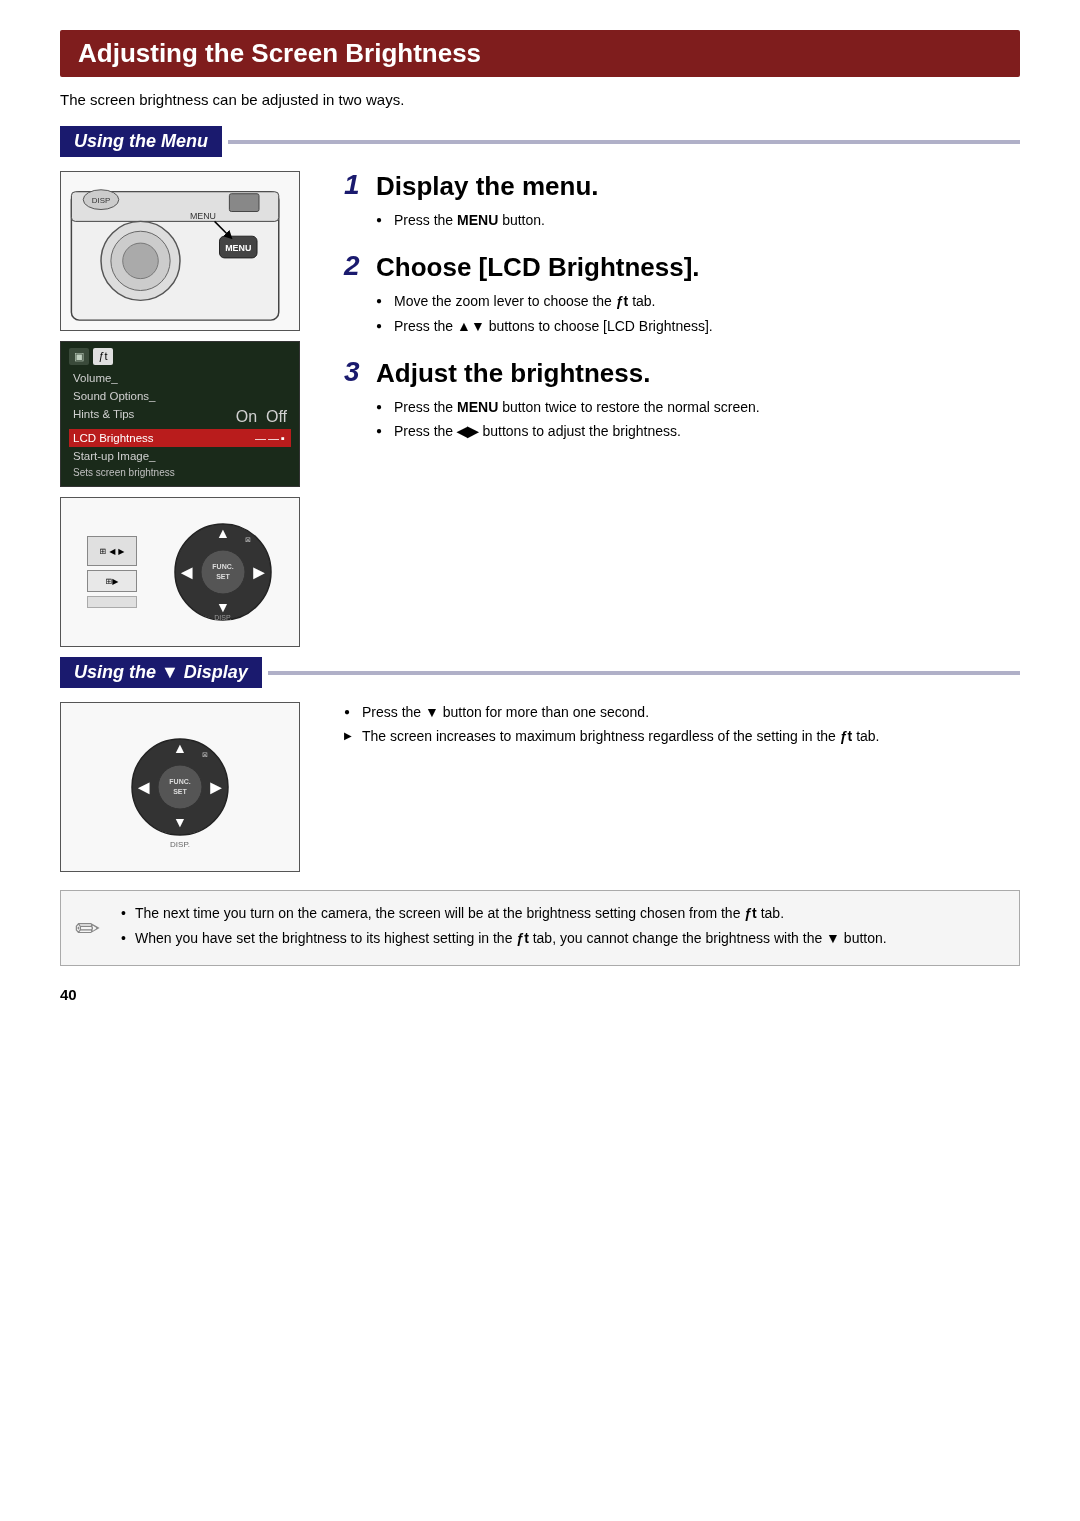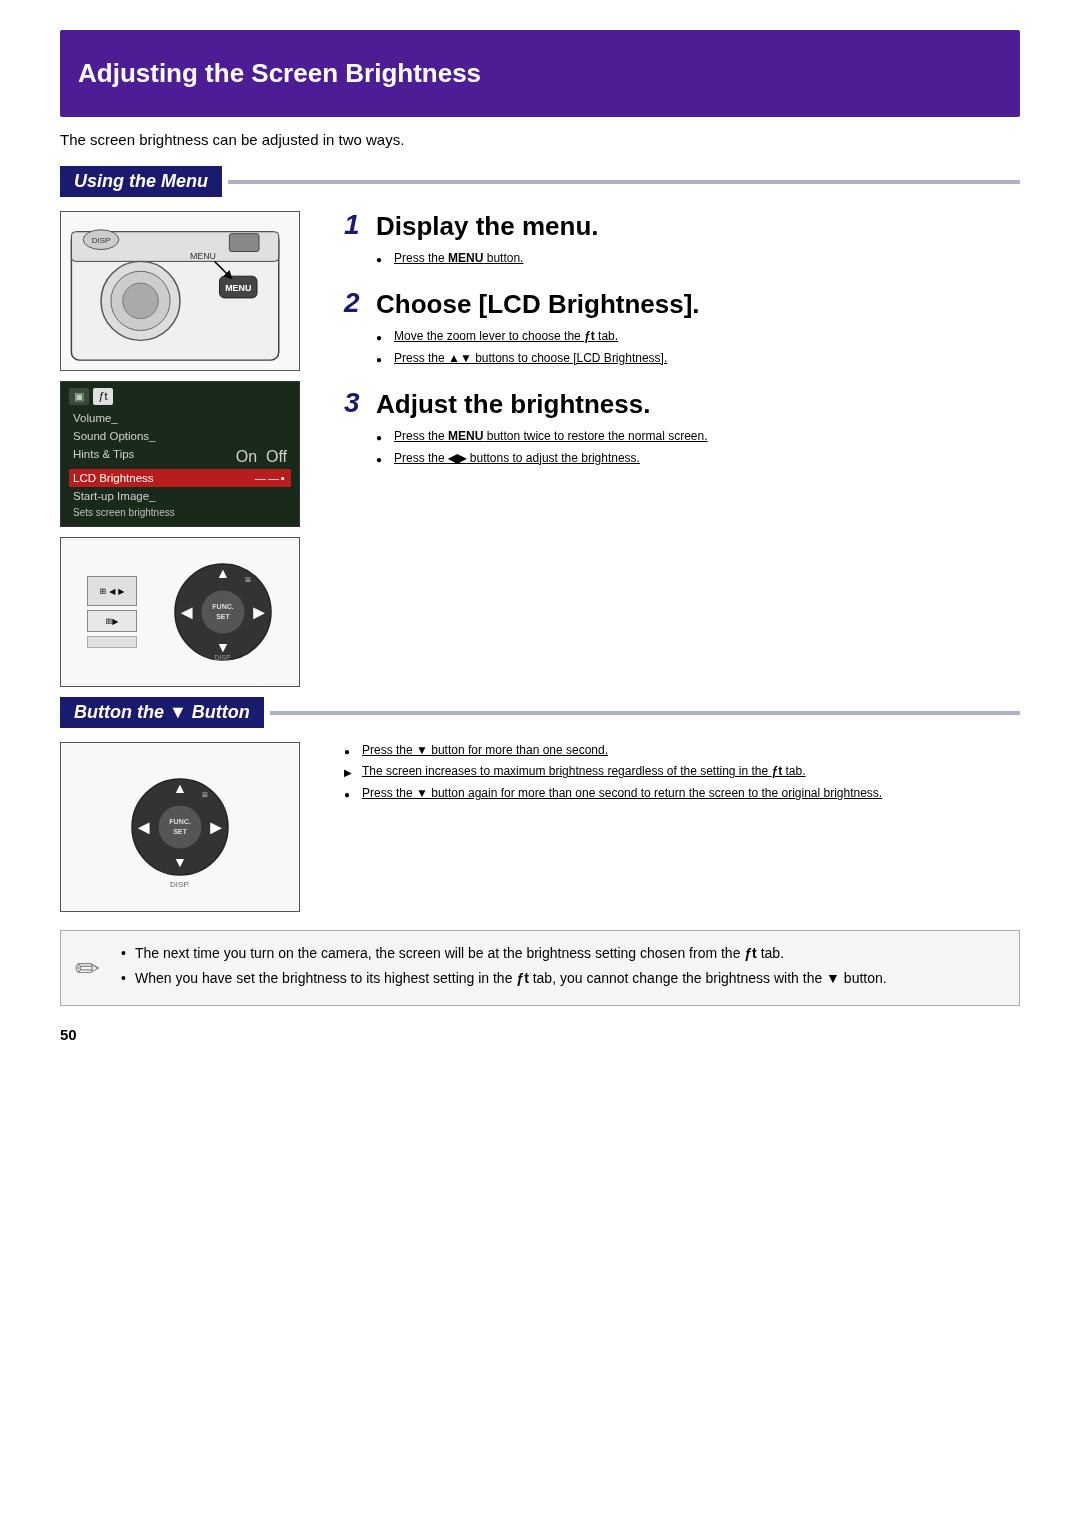"Adjusting the Screen Brightness" .page-title { background: #4c1d95 -> #7f1d1d; padding: 28px 18px -> 8px 18px }
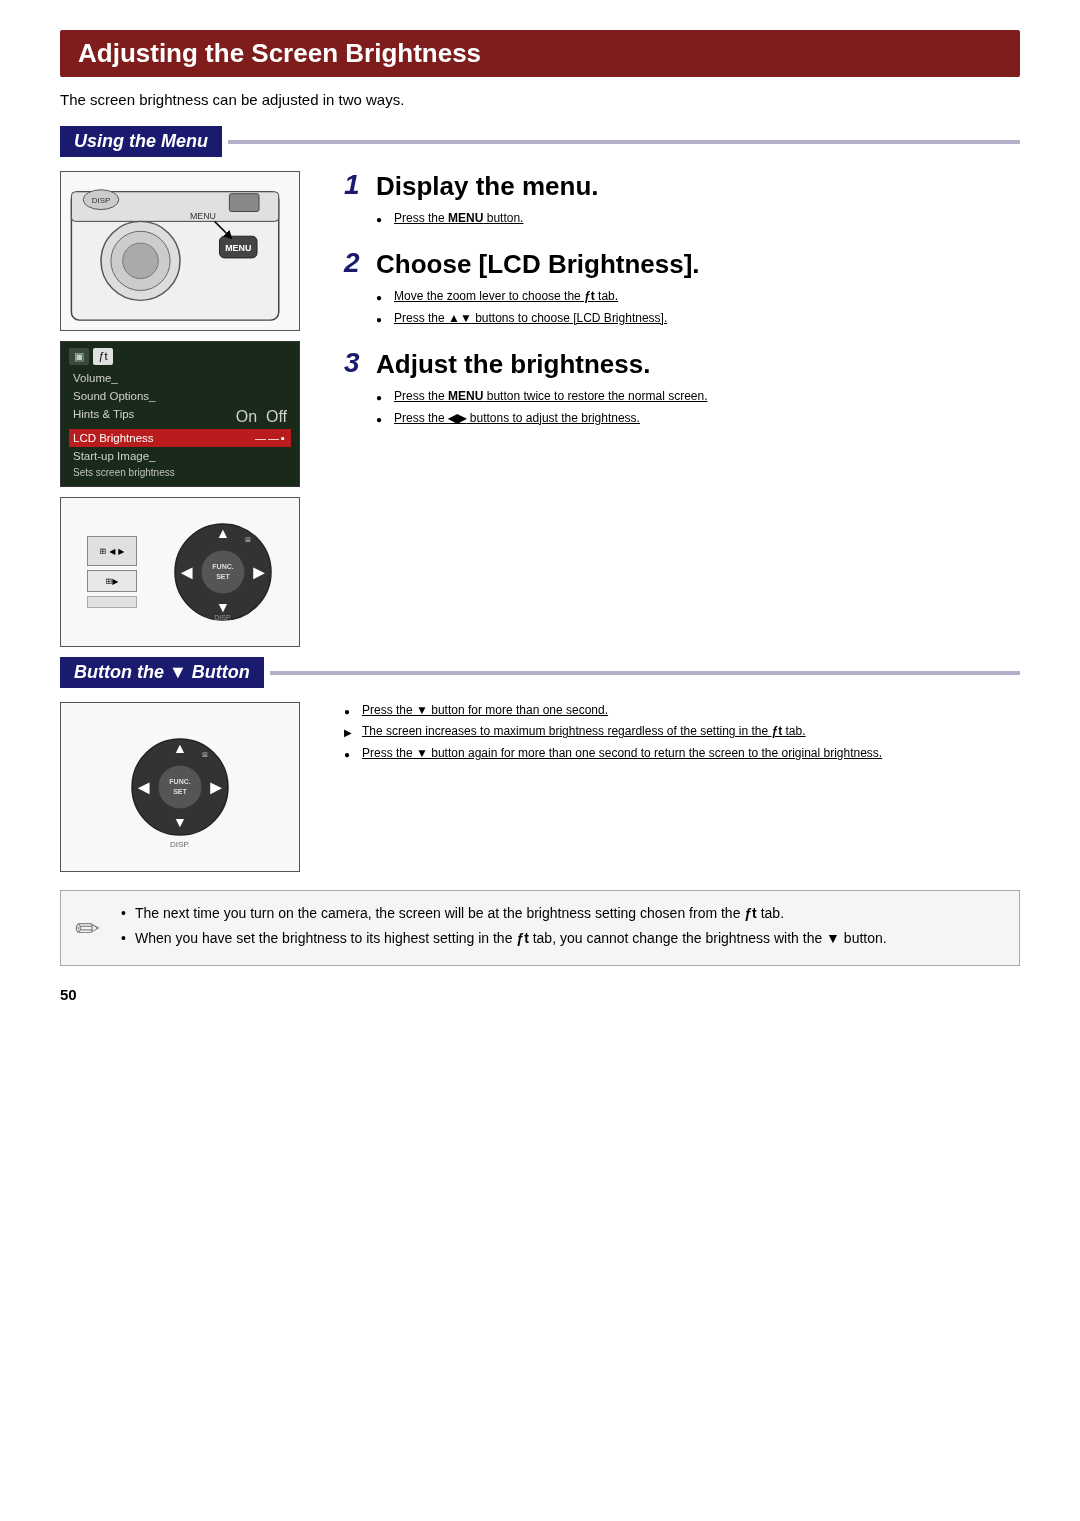"Press the MENU button." .bullet-list li { font-size: 12px -> 14px; text-decoration: underline -> none }
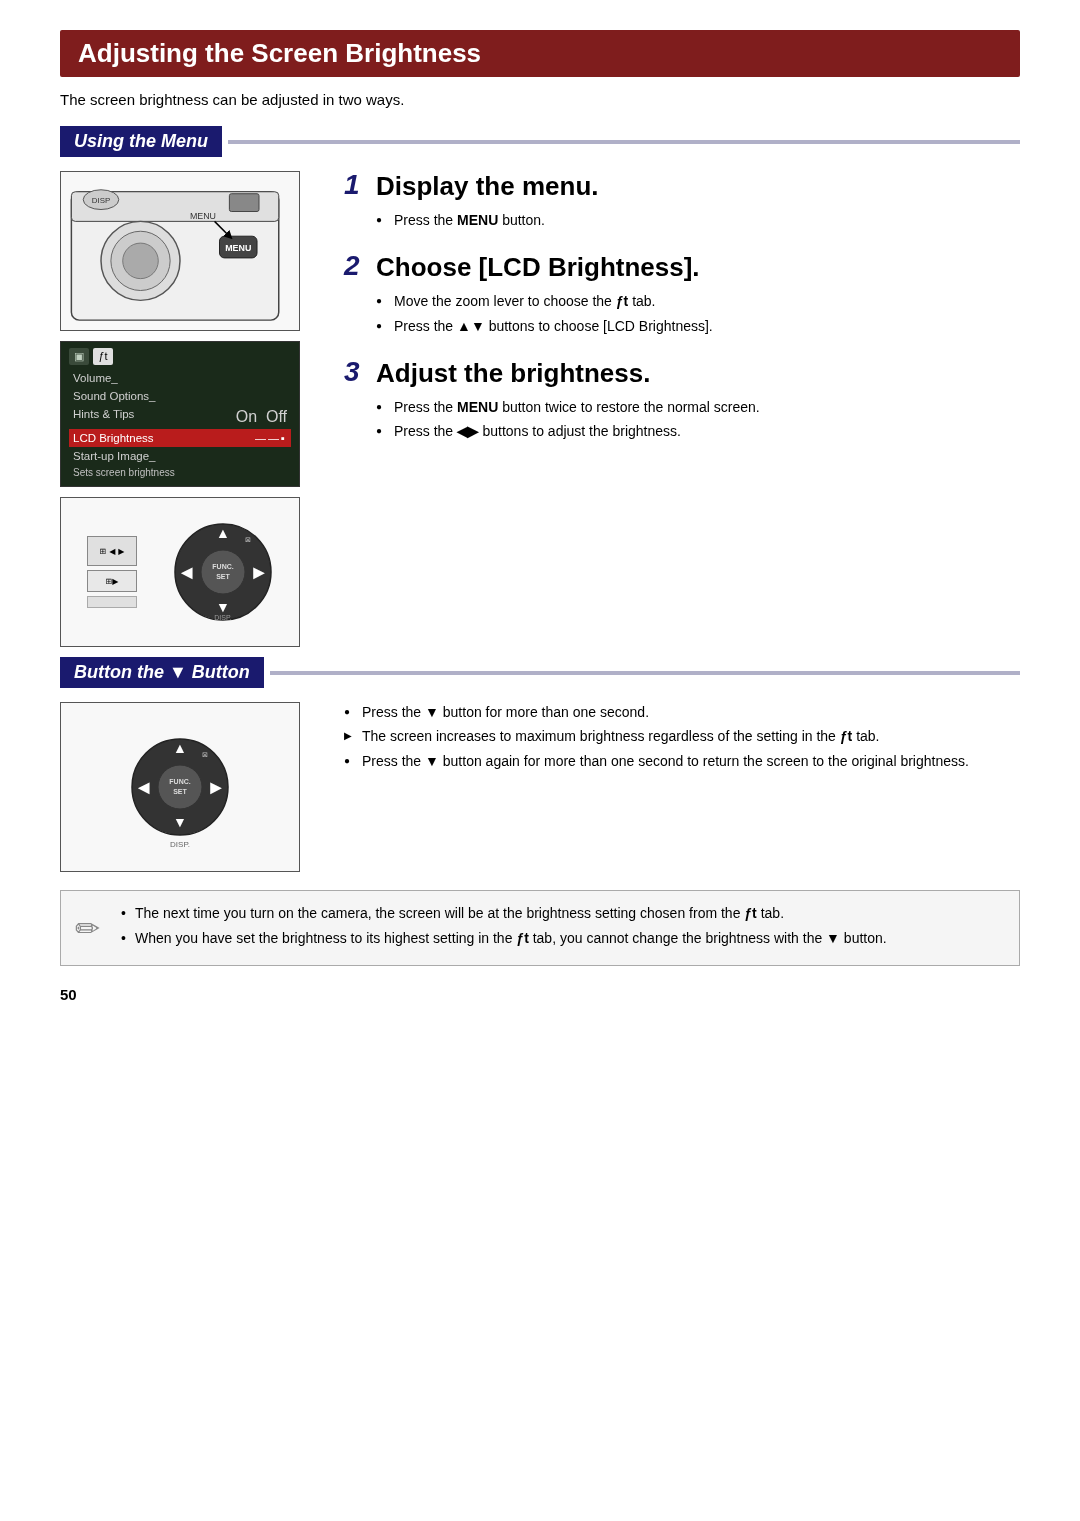"Button the ▼ Button" div.section-header-title { text: Button the ▼ Button -> Using the ▼ Display }
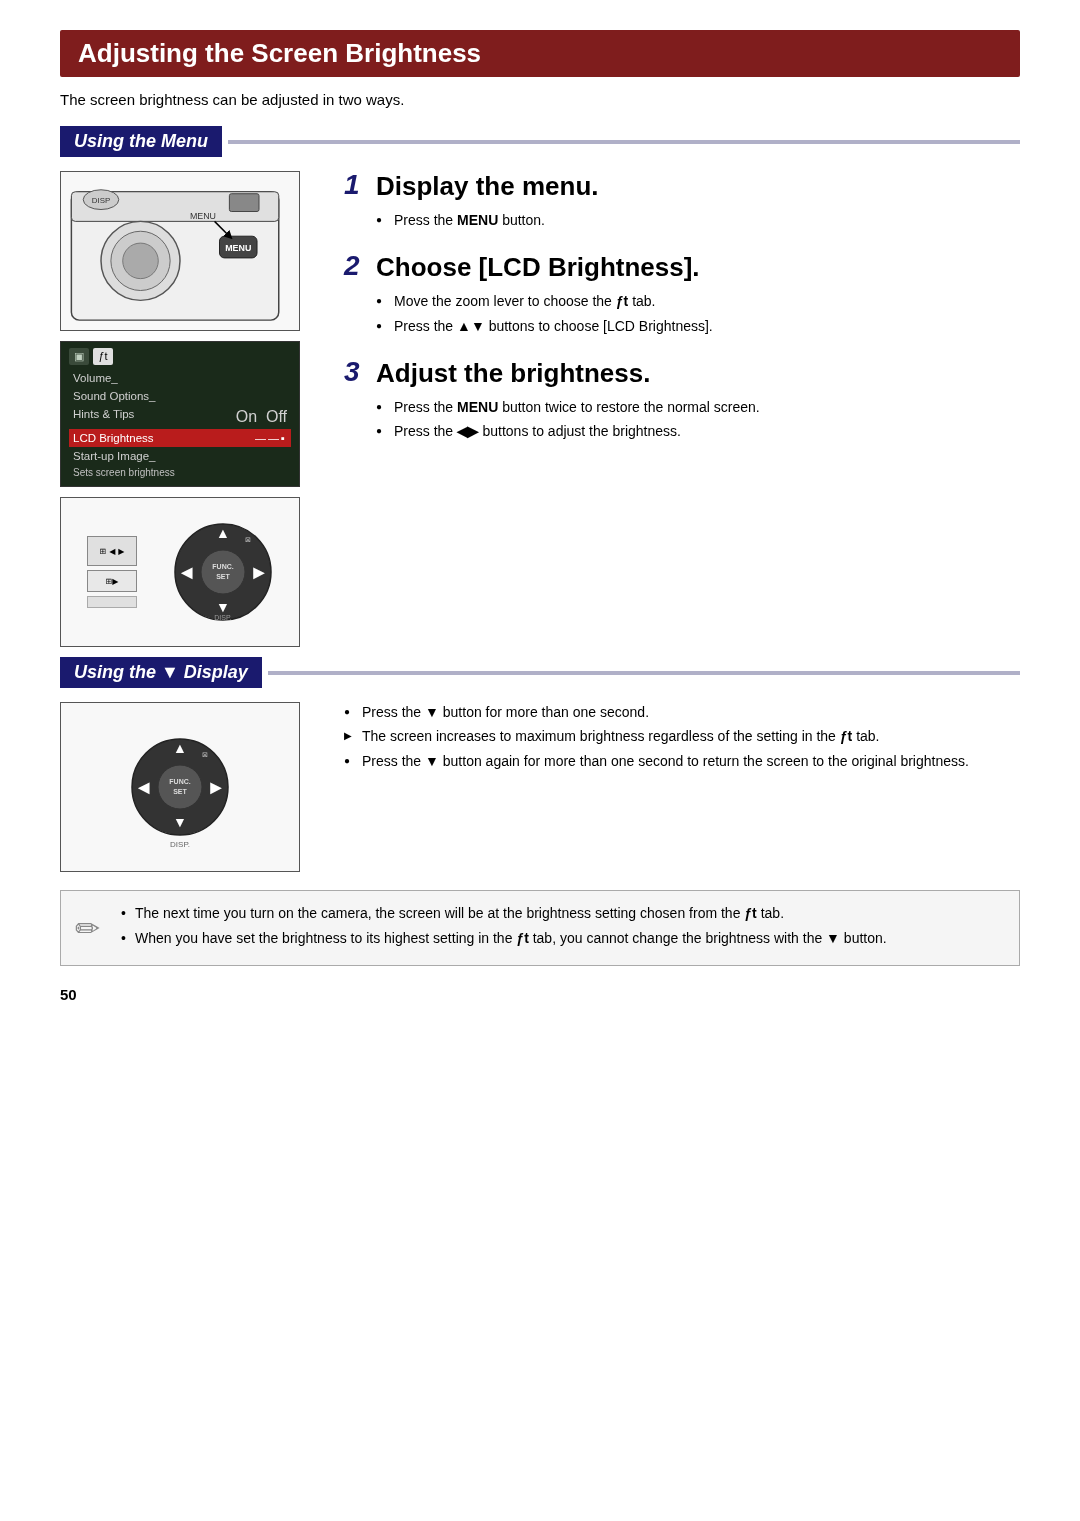"Press the ▼ button again" li { html: <li> Press the <strong>▼</strong> button again for more than one second to return the screen to the original brightness. </li> -> none }
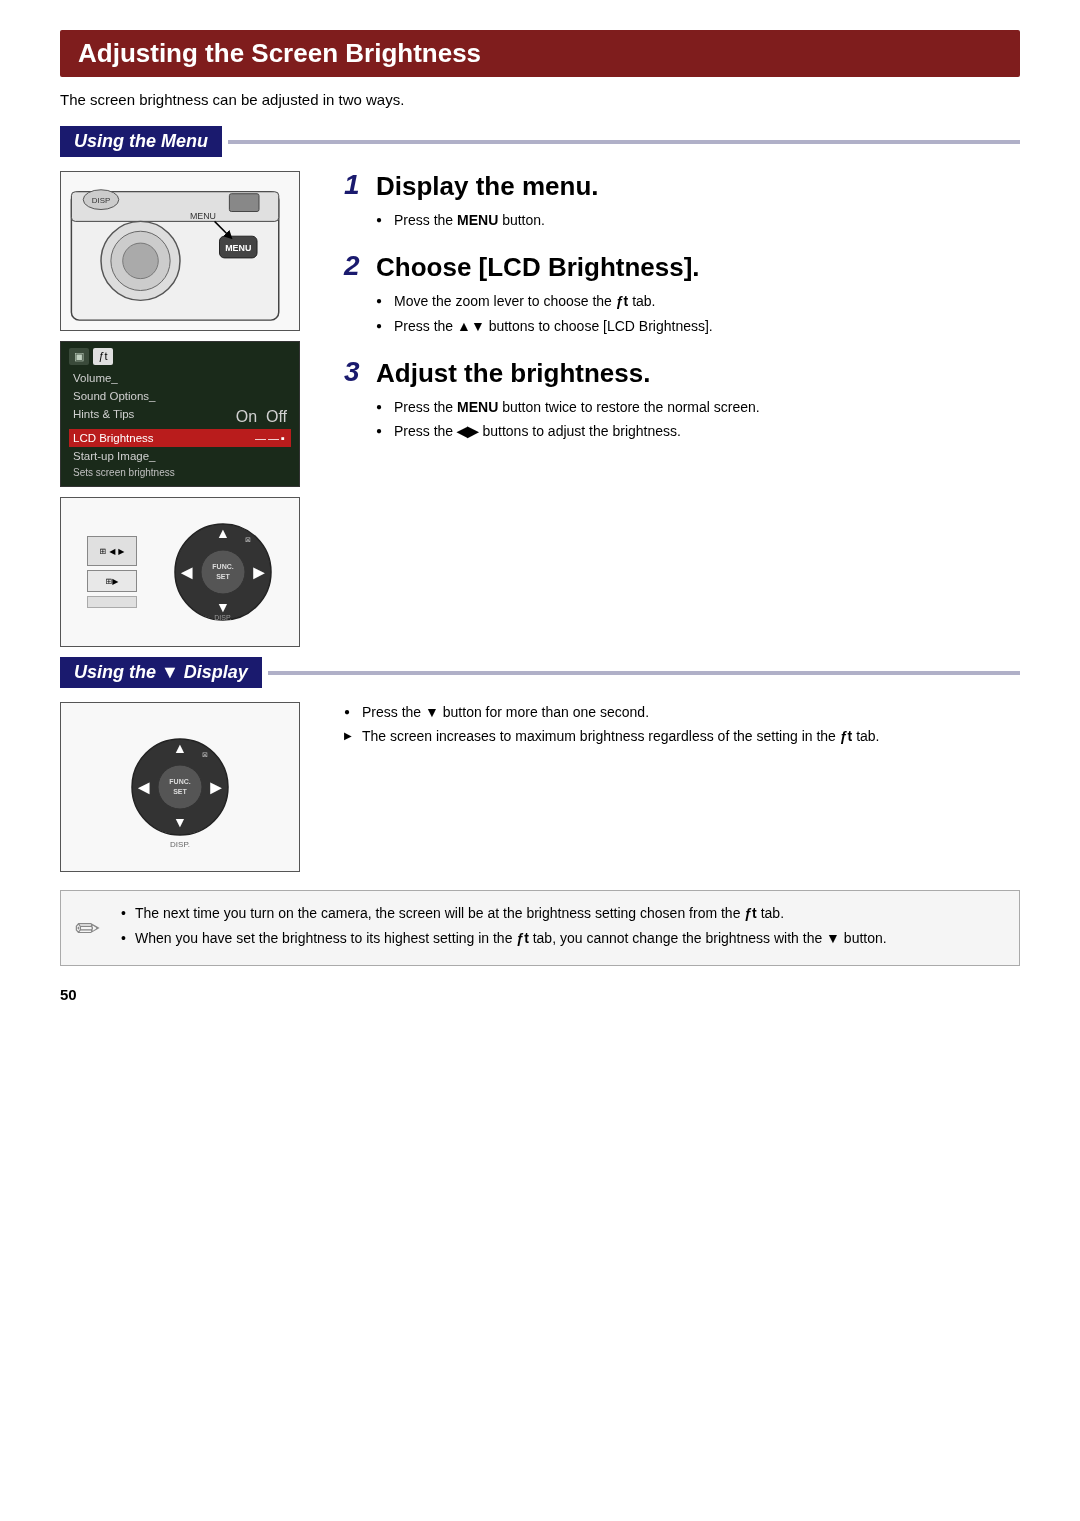"50" div.page-number { text: 50 -> 40 }
